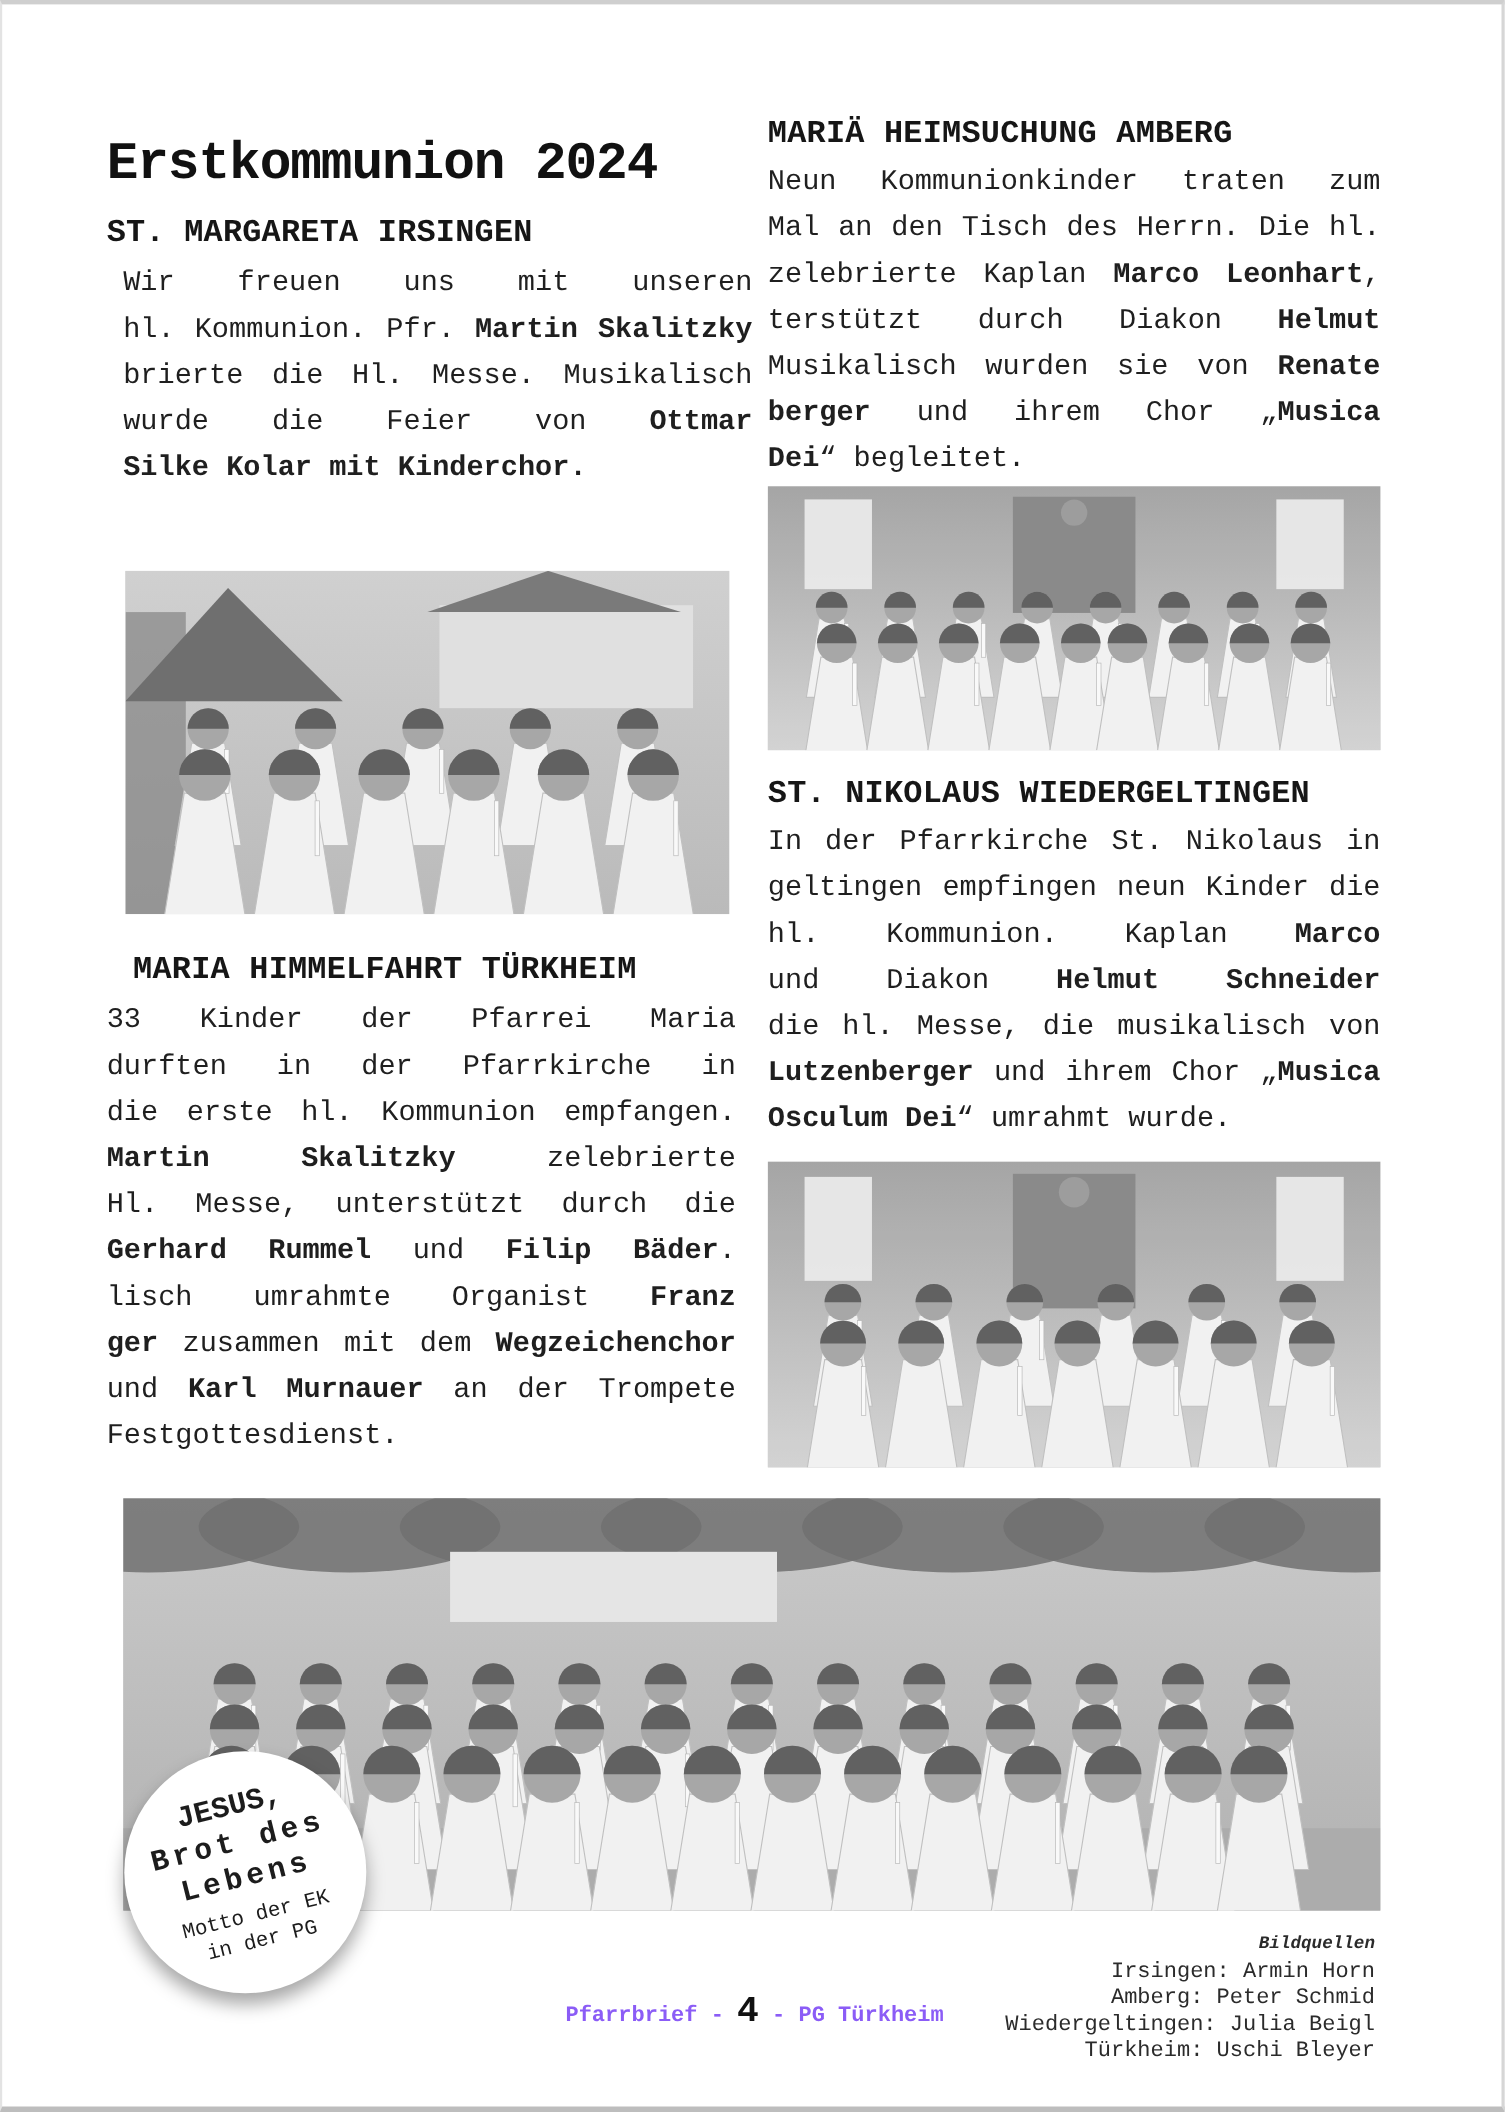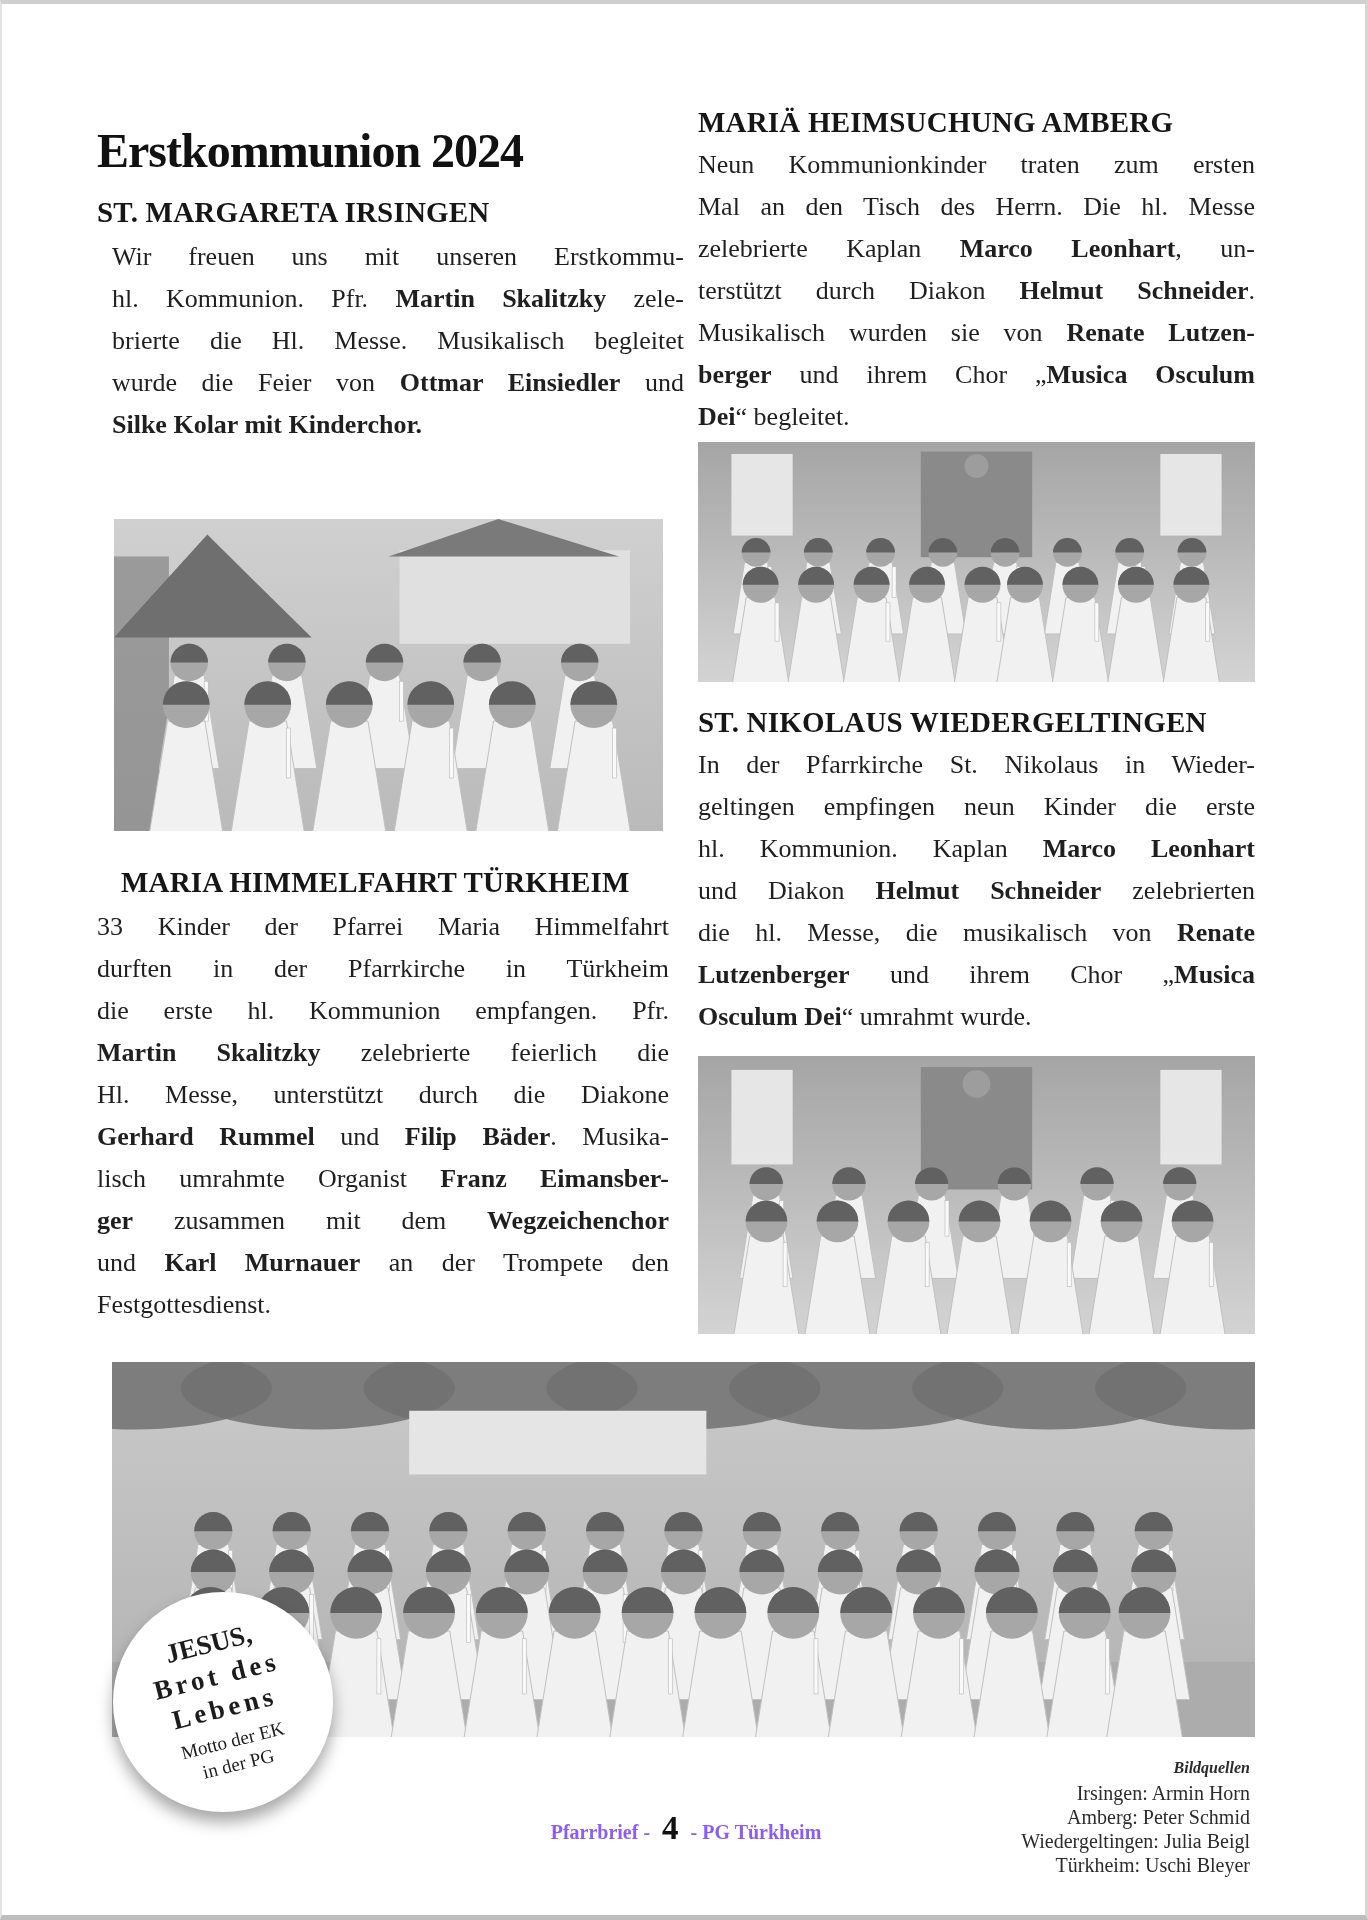"Erstkommunion 2024" .page { font-family: Liberation Serif, serif -> Liberation Mono, monospace }
